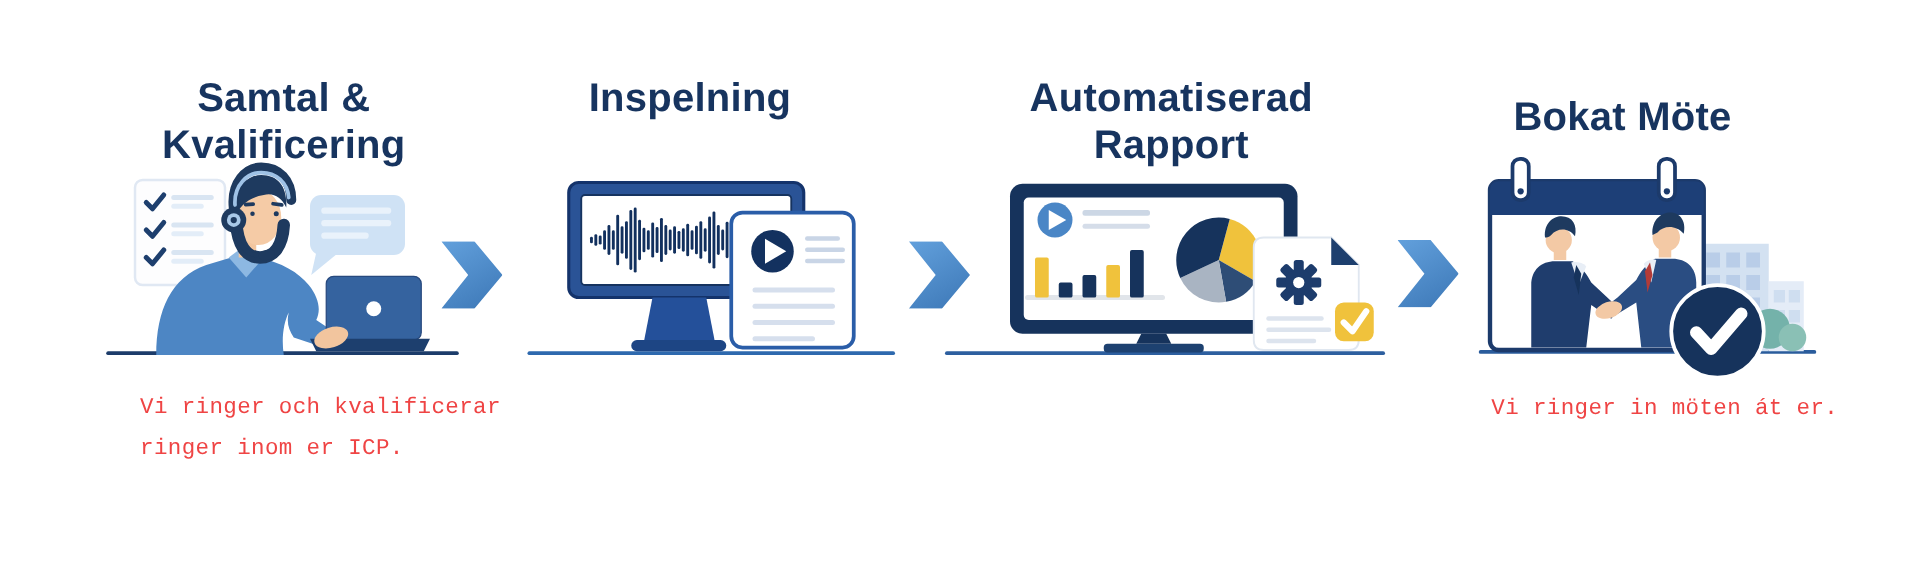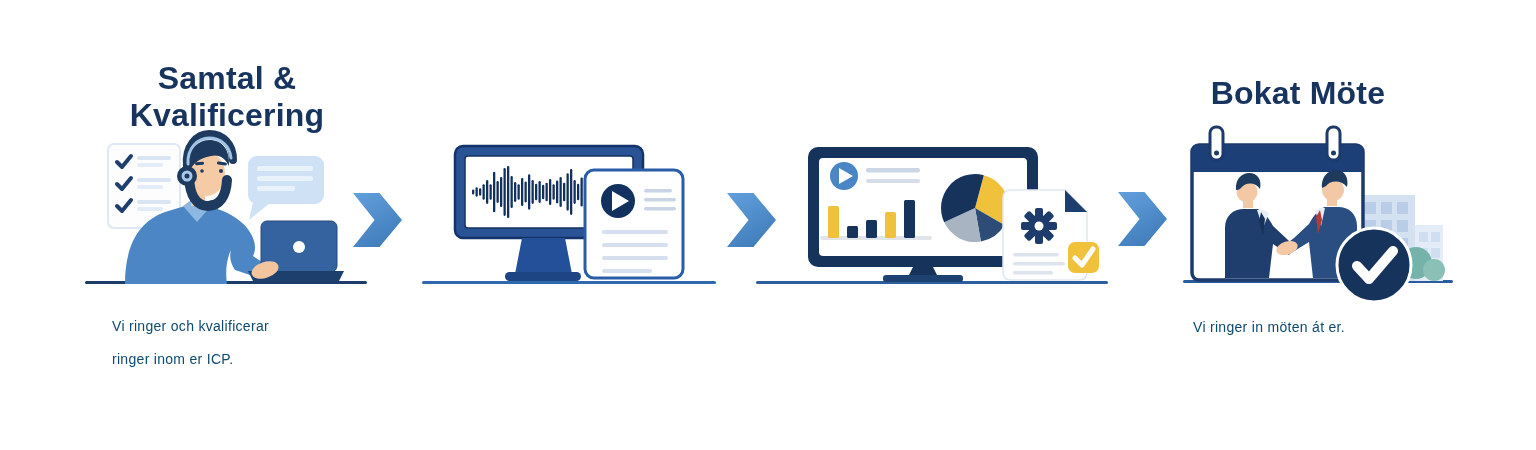"Inspelning" div.title { html: none -> <div>Inspelning</div> }
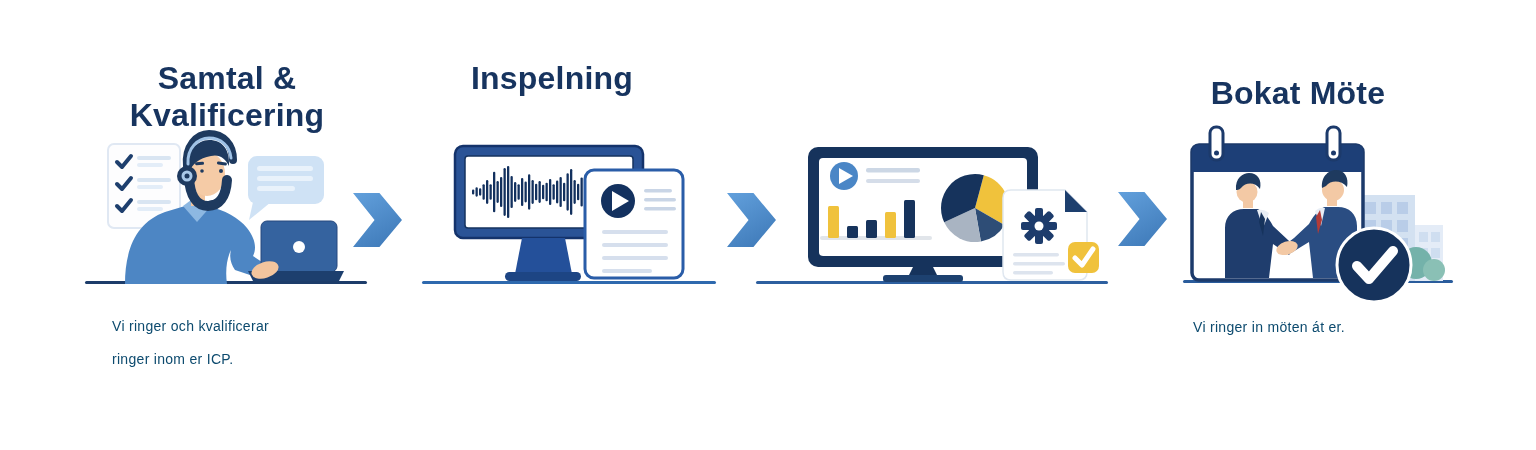"Automatiserad Rapport" div.title { html: none -> <div>Automatiserad Rapport</div> }
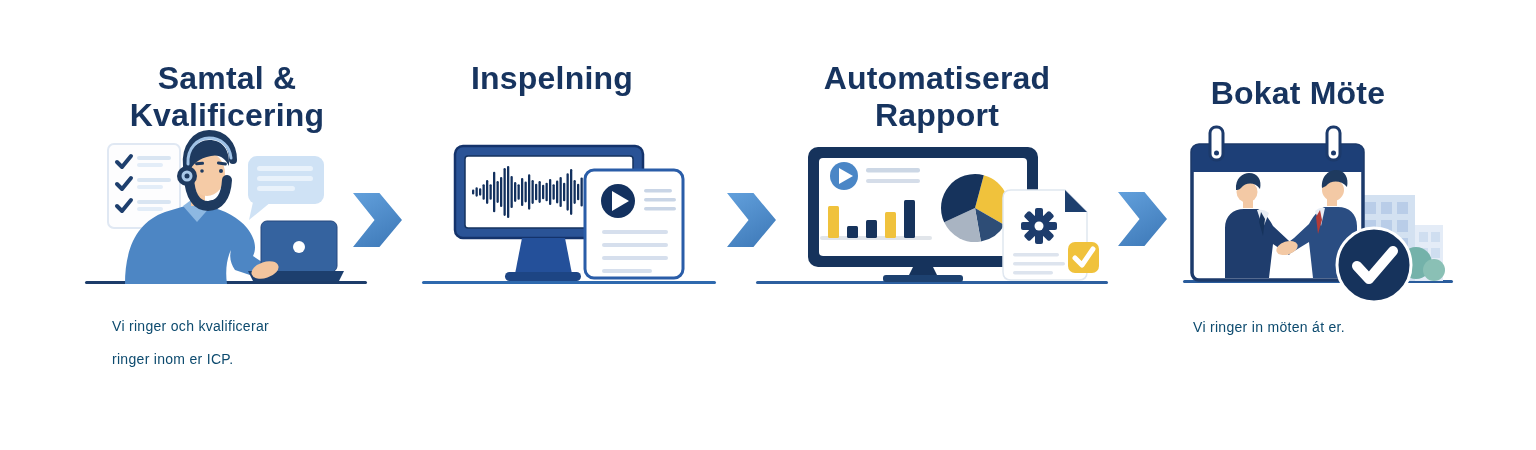"Vi ringer och kvalificerar" .caption { color: #0c4a6e -> #ef4444; font-family: none -> Liberation Mono, monospace; font-size: 14px -> 18px }
